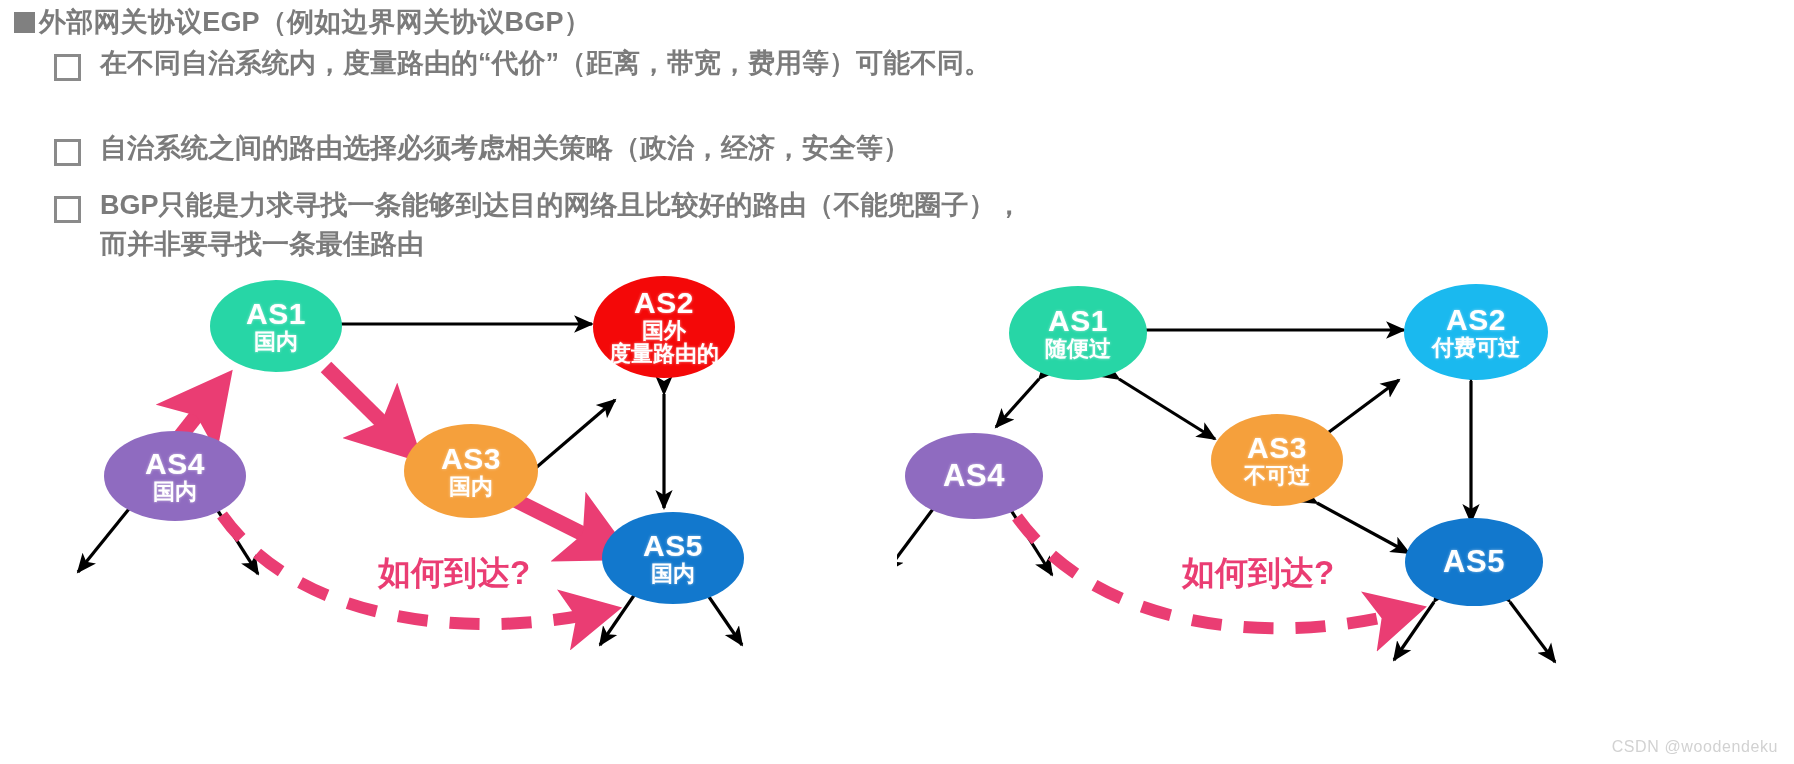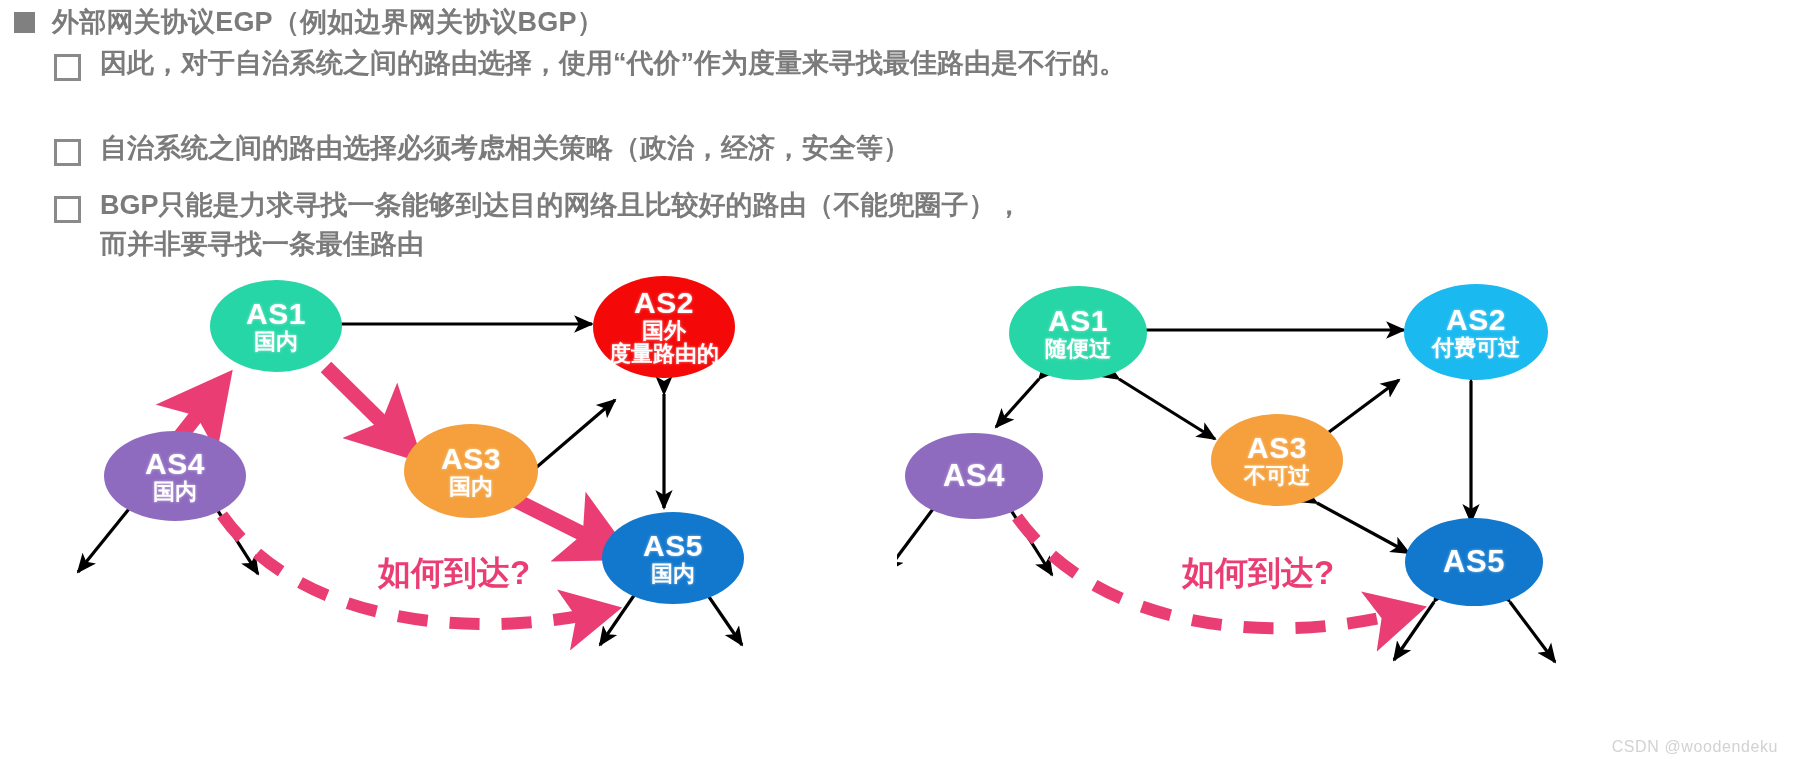"外部网关协议EGP（例如边界网关协议BGP）" .lvl1 { gap: 17px -> 4px }
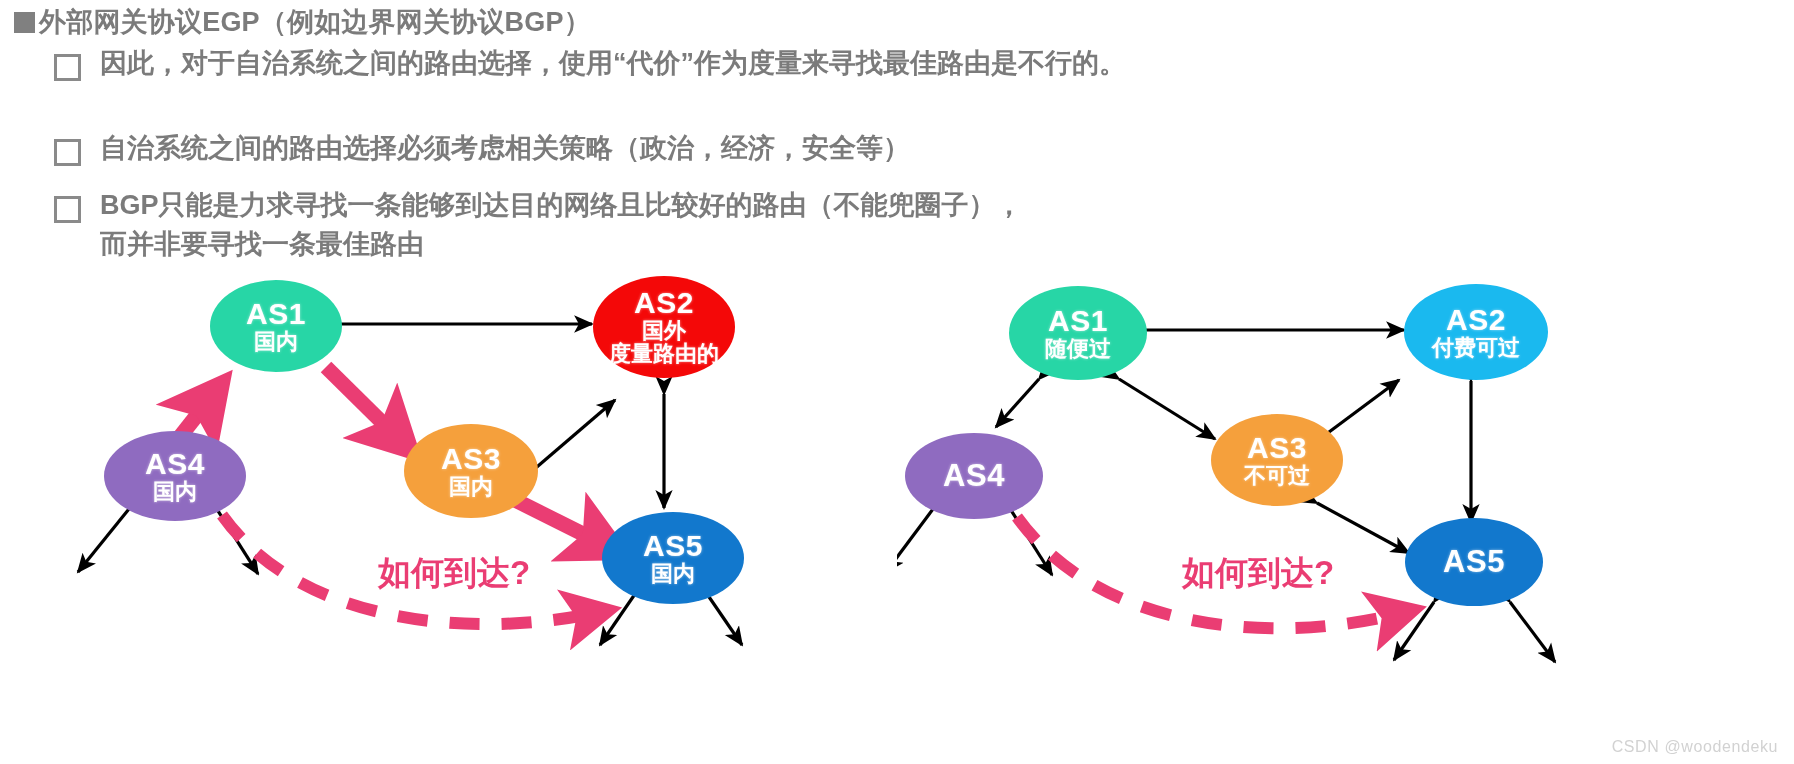"在不同自治系统内，度量路由的“代价”（距离，带宽，费用等）可能不同。" div { html: none -> <div>在不同自治系统内，度量路由的“代价”（距离，带宽，费用等）可能不同。</div> }
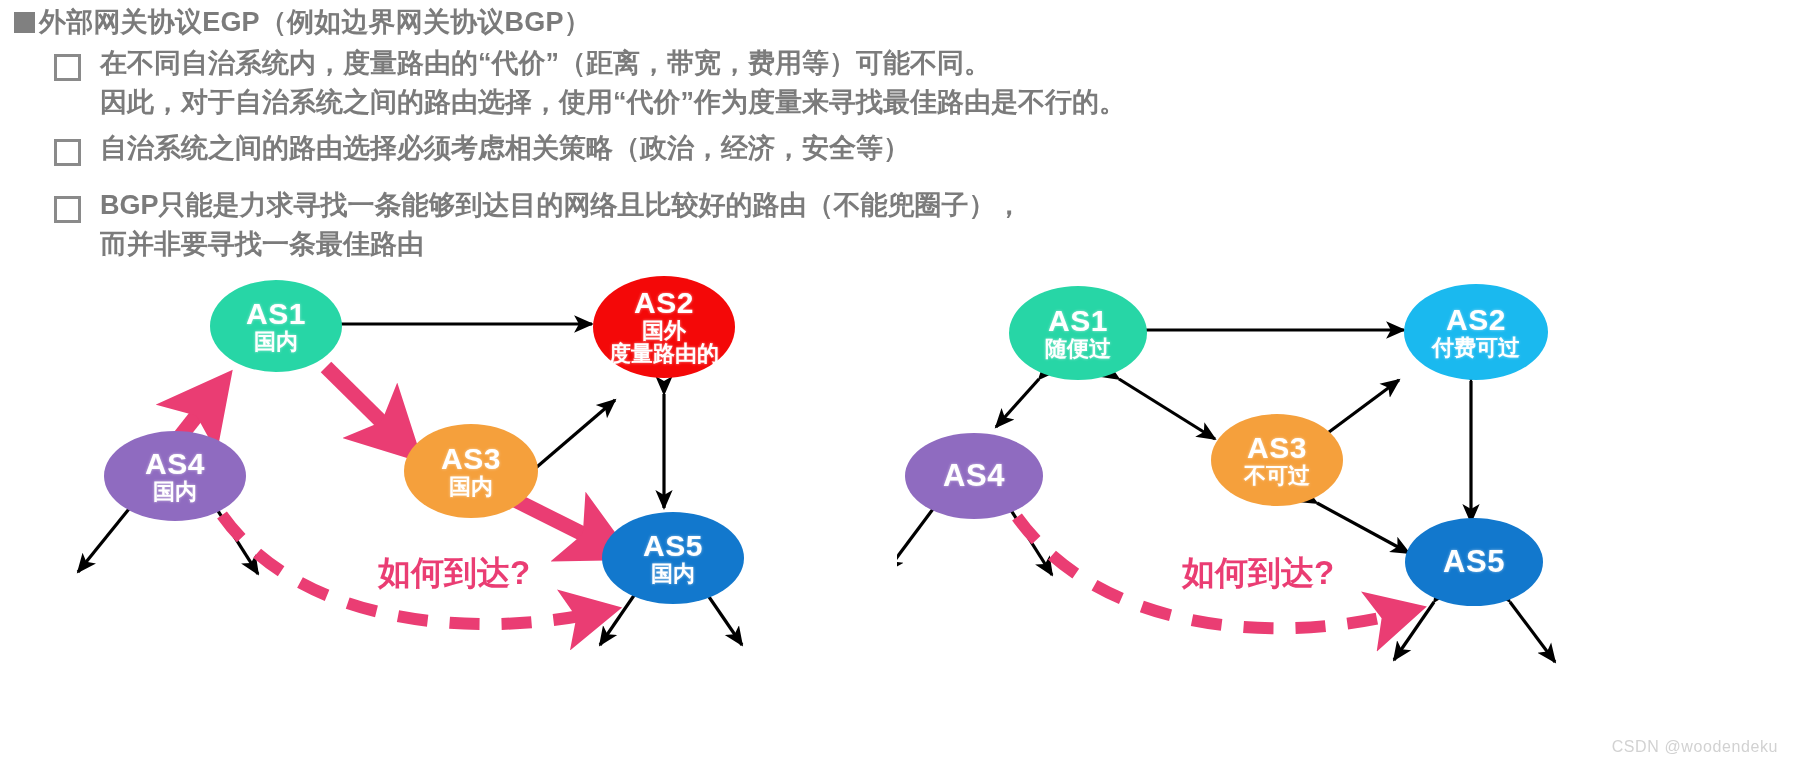"因此，对于自治系统之间的路由选择，使用“代价”作为度量来寻找最佳路由是不行的。" div { html: <div>因此，对于自治系统之间的路由选择，使用“代价”作为度量来寻找最佳路由是不行的。</div> -> none }
